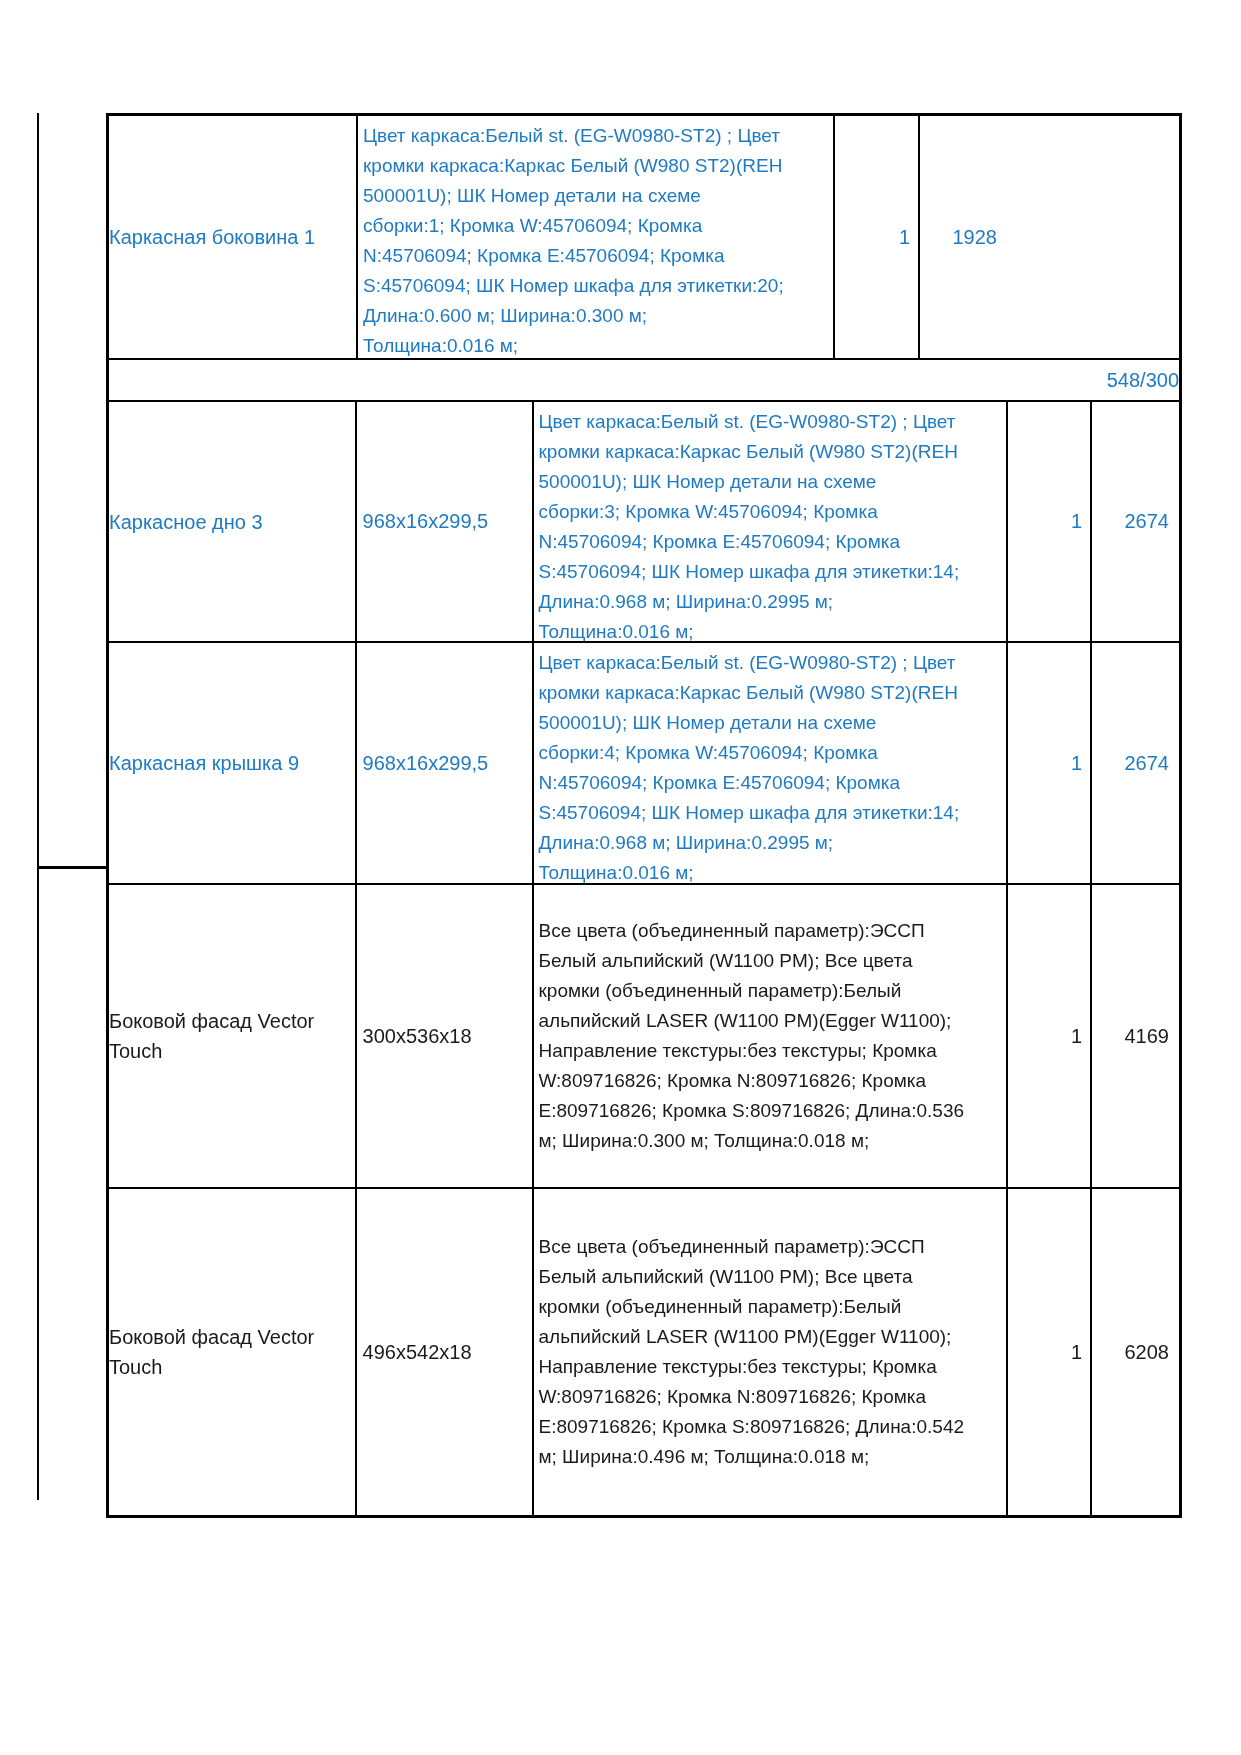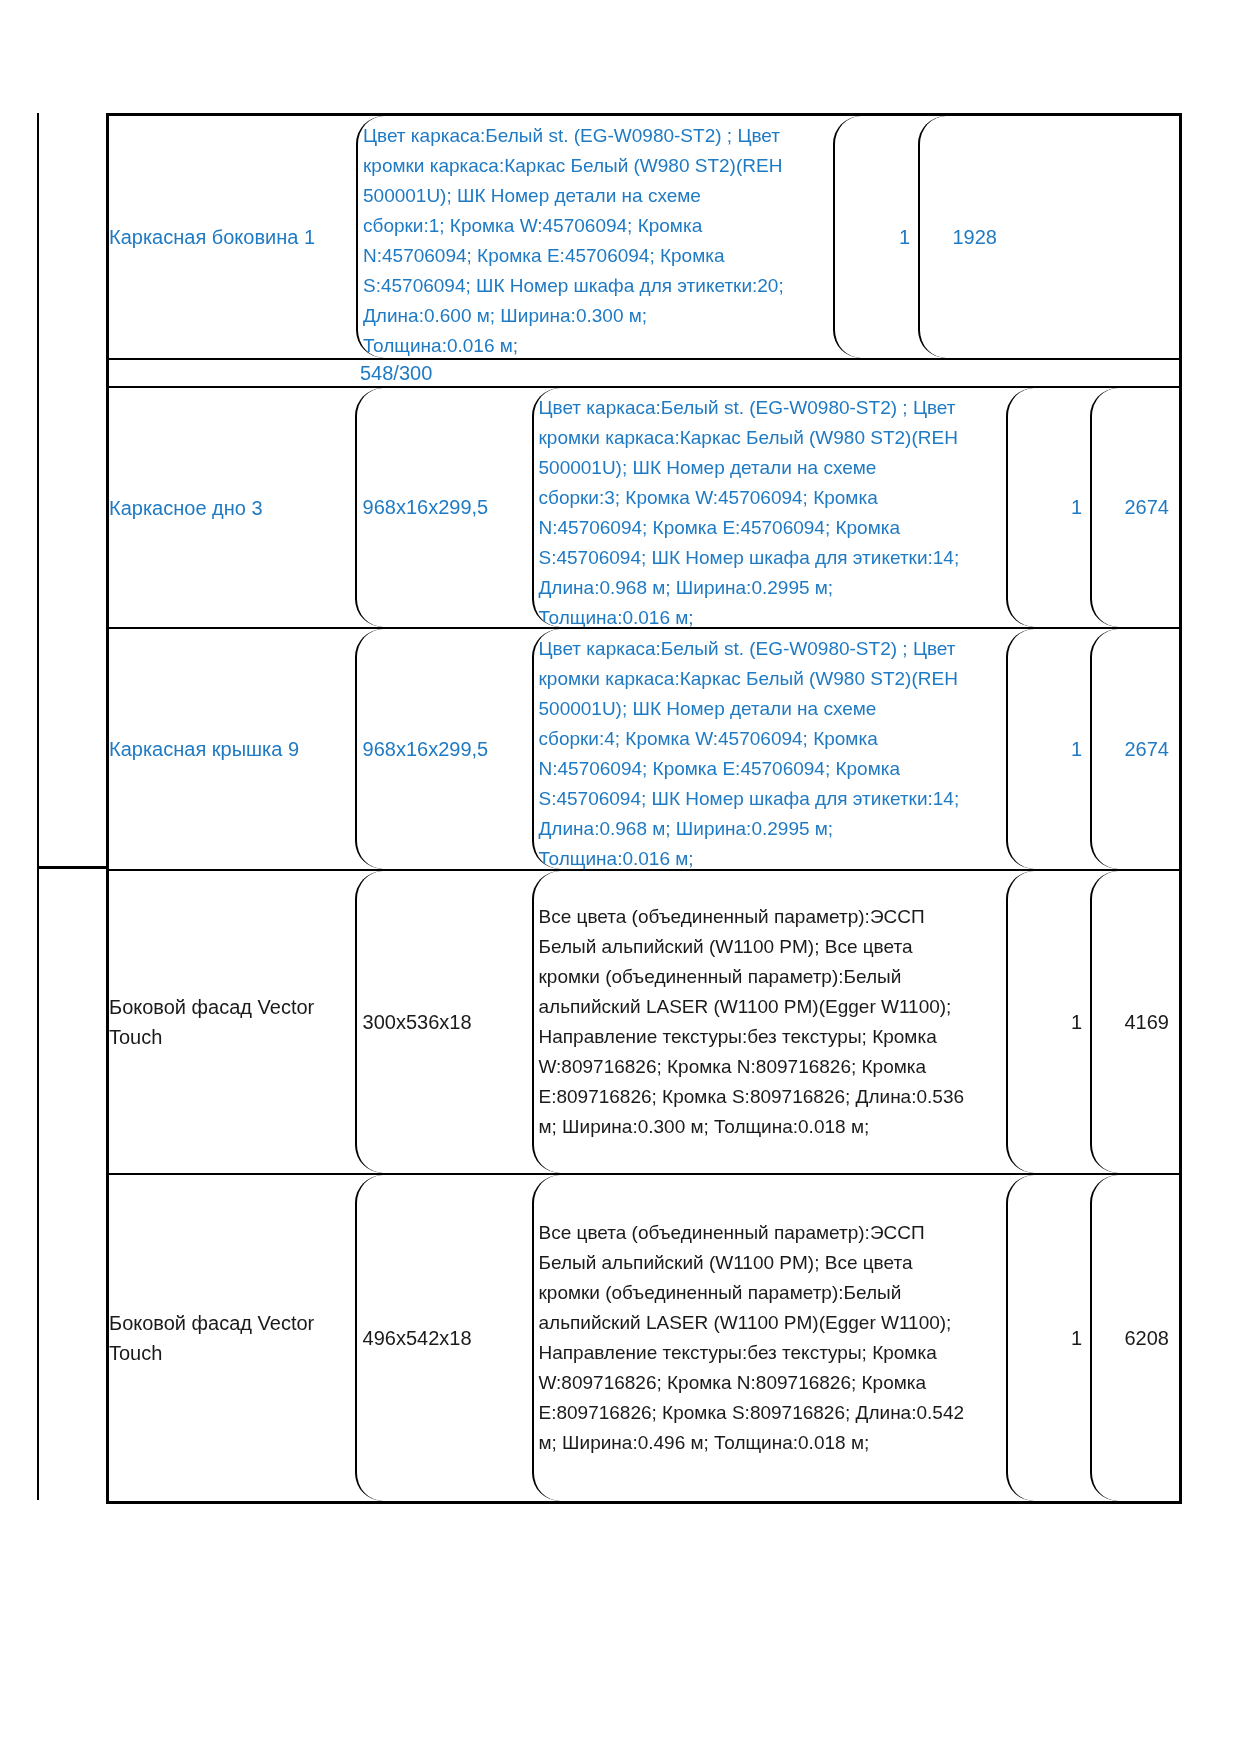"Цвет каркаса:Белый st. (EG-W0980-ST2) ;" .cell { border-radius: 28px -> none }
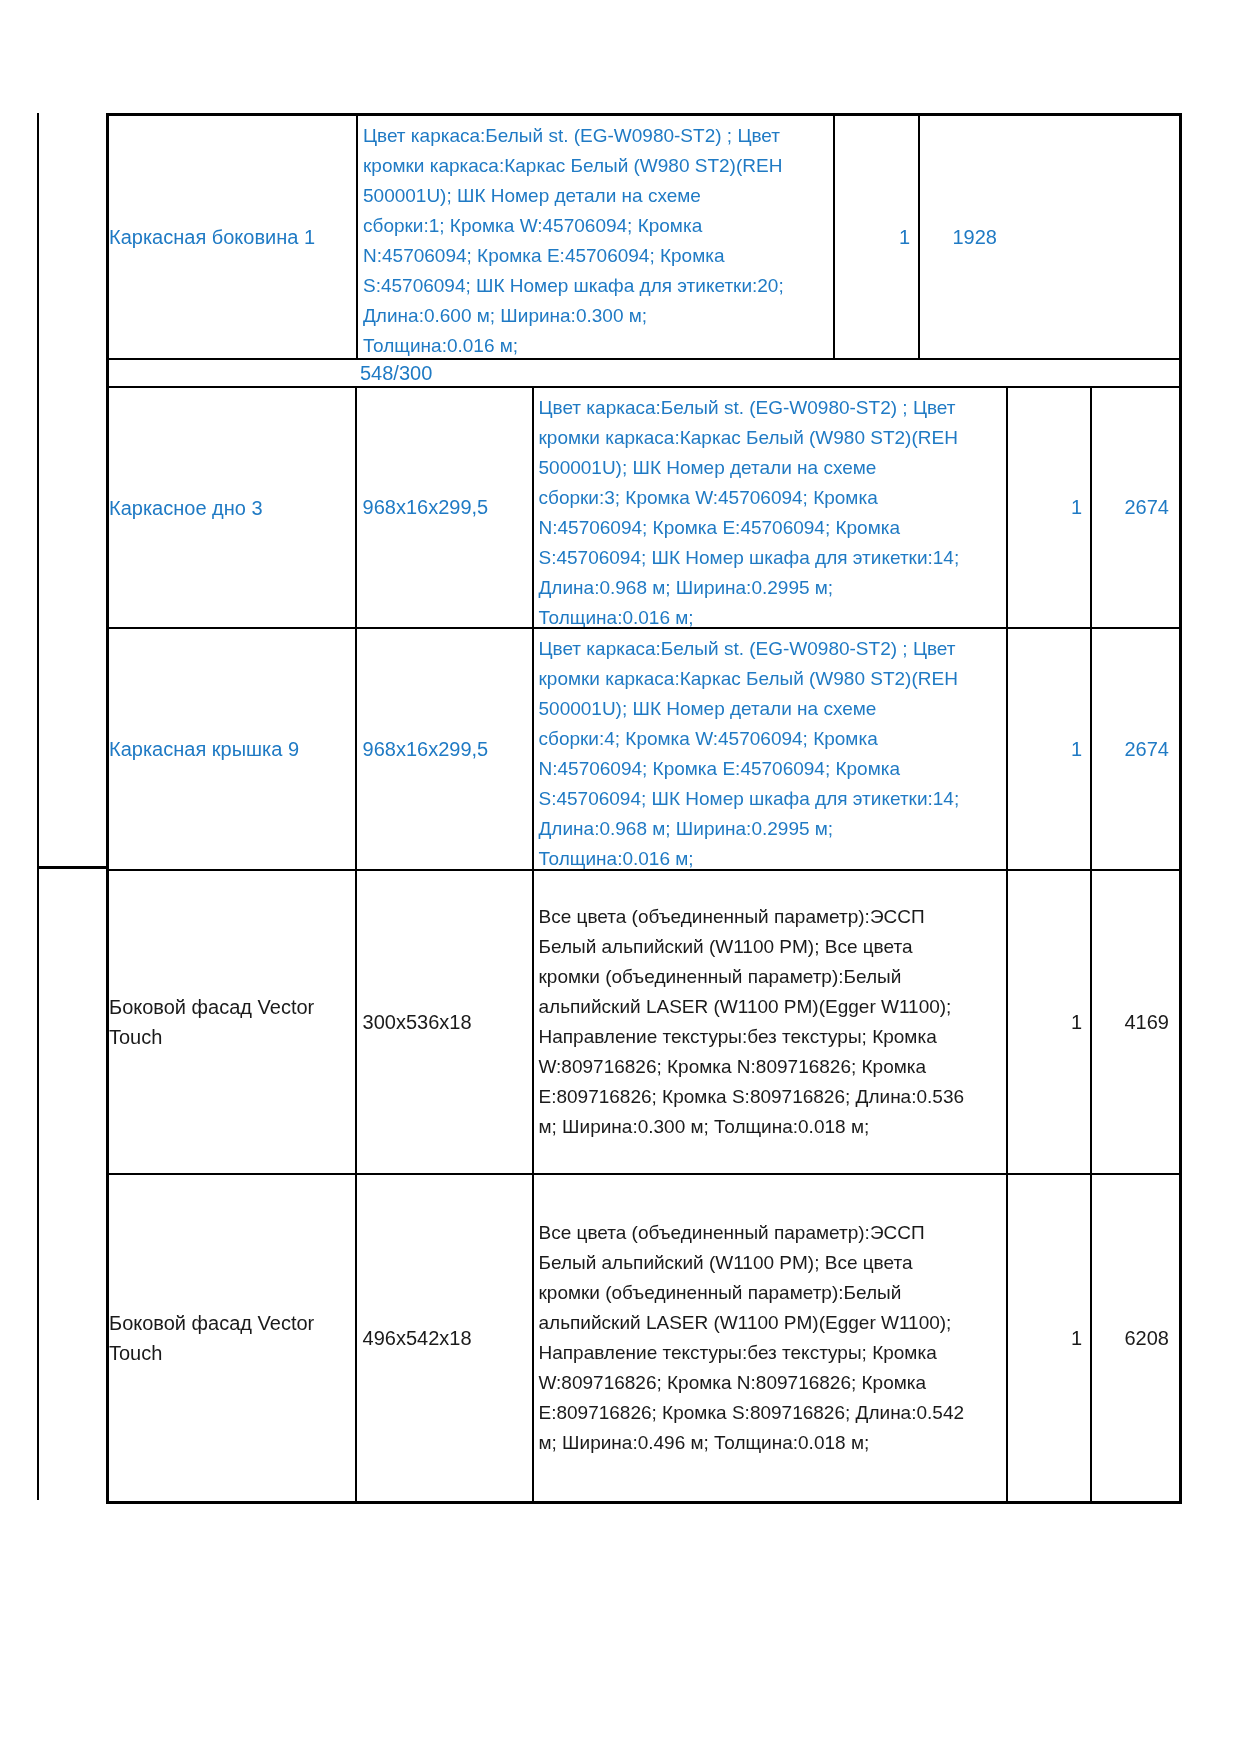"548/300" .h-sep { height: 28px -> 42px; justify-content: none -> flex-end }
